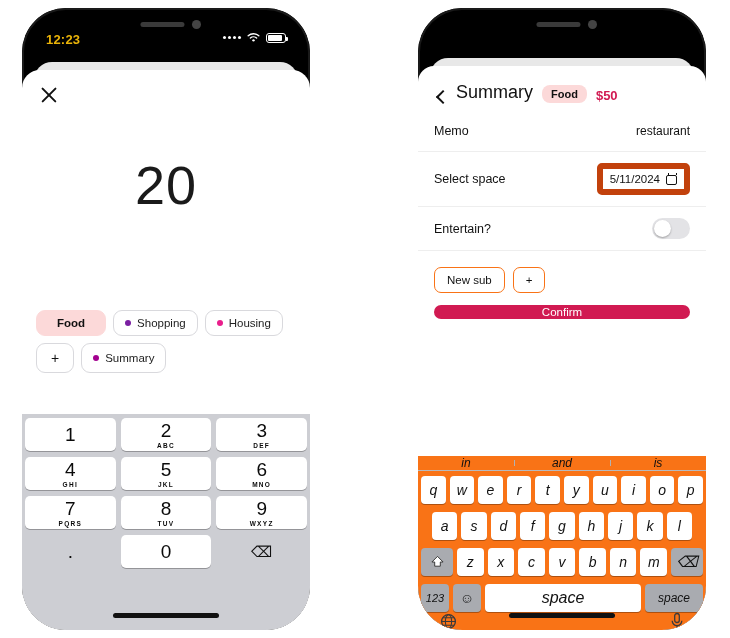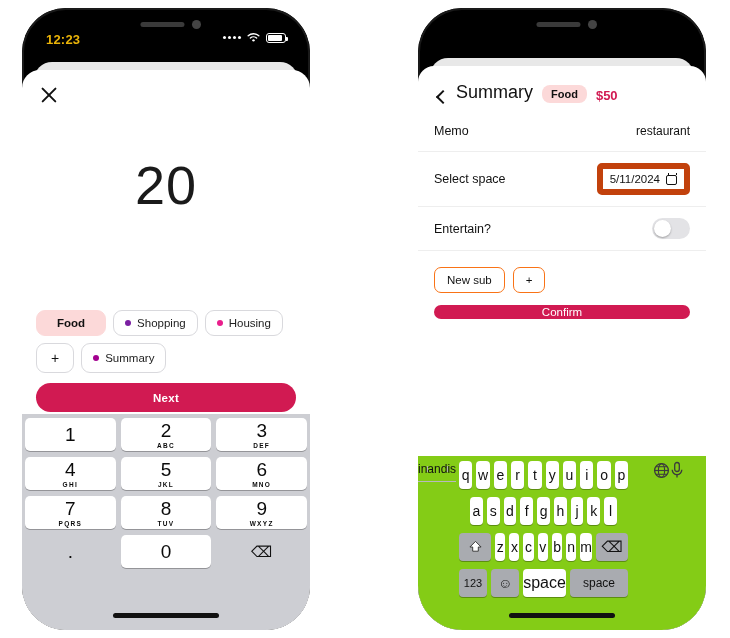"Next" button.btn-next { html: <button>Next</button> -> none }
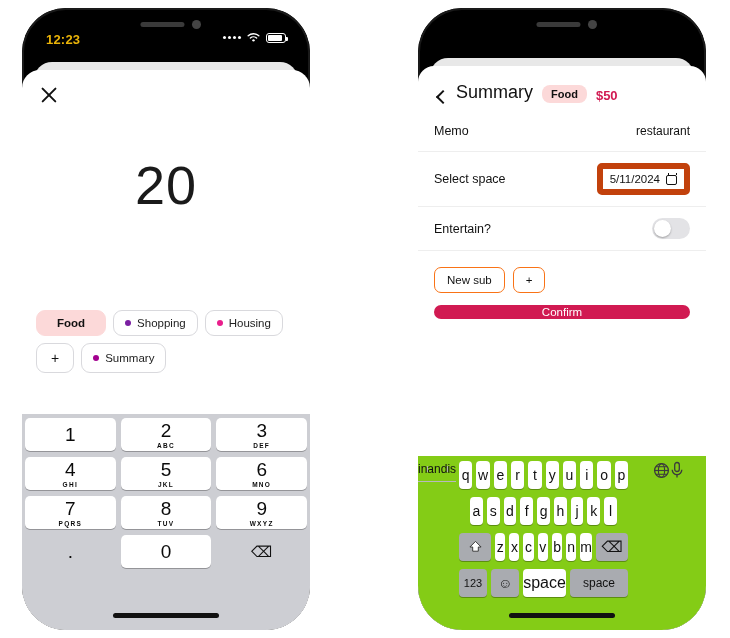"in" .kb { background: #84cc16 -> #f97316; flex-direction: row -> column; font-style: none -> italic }
